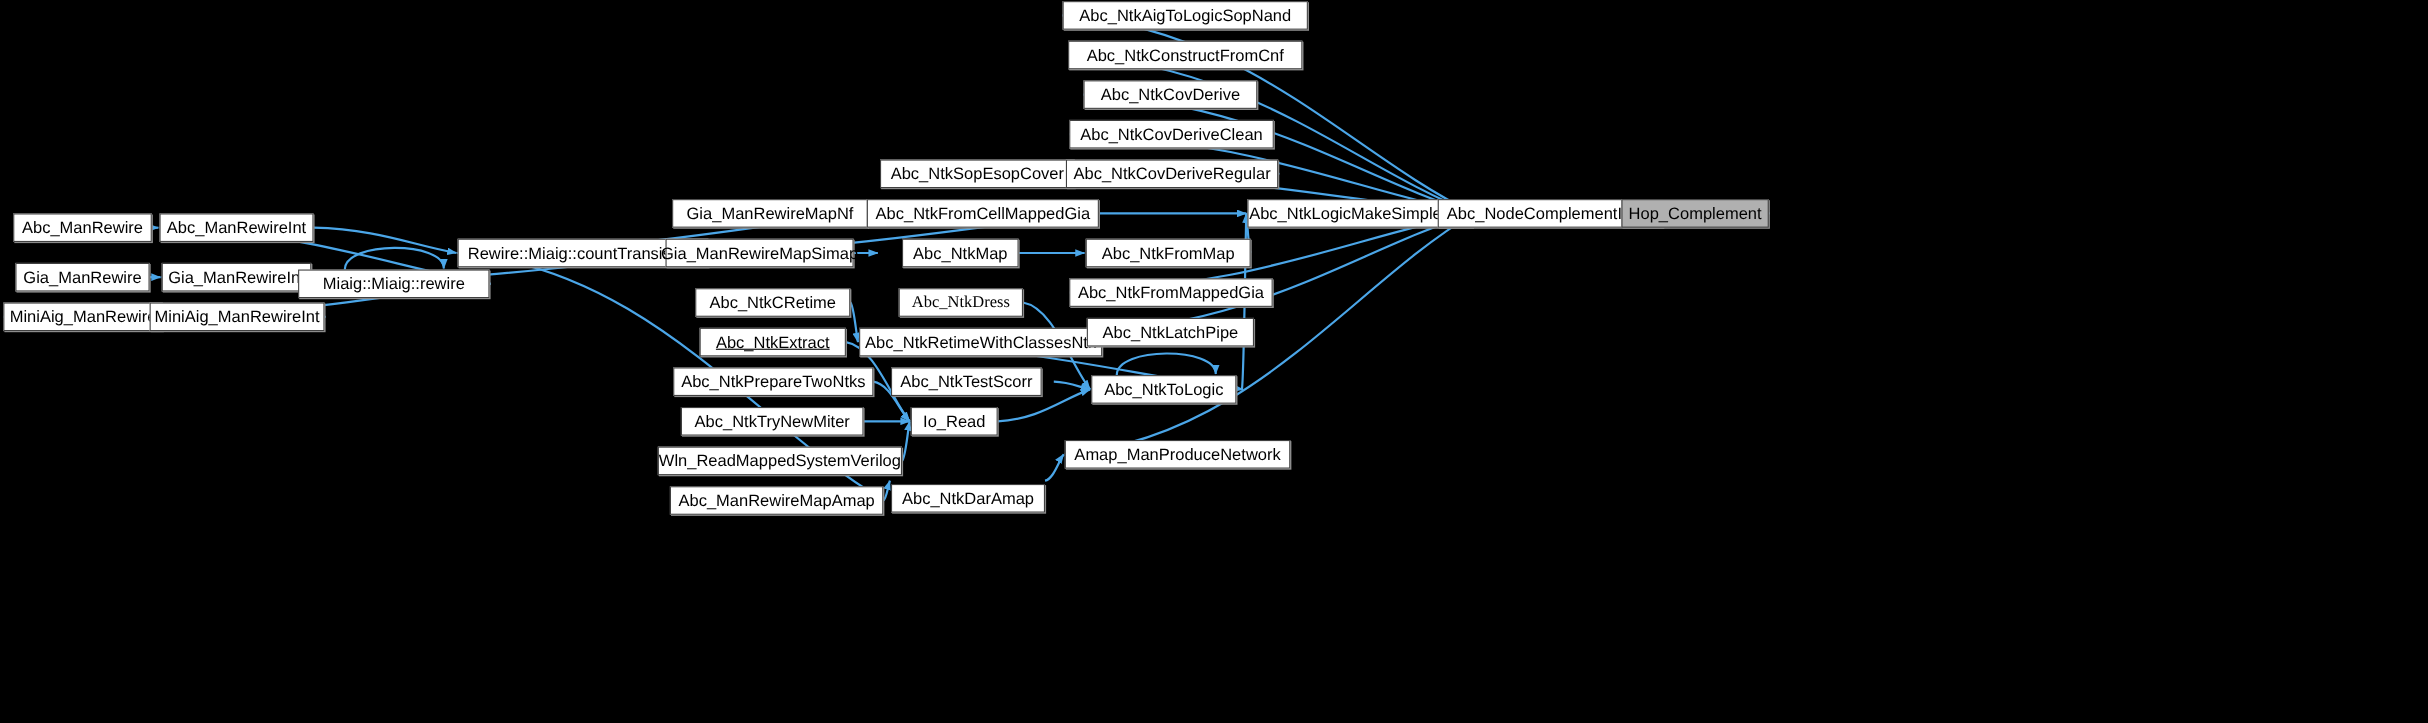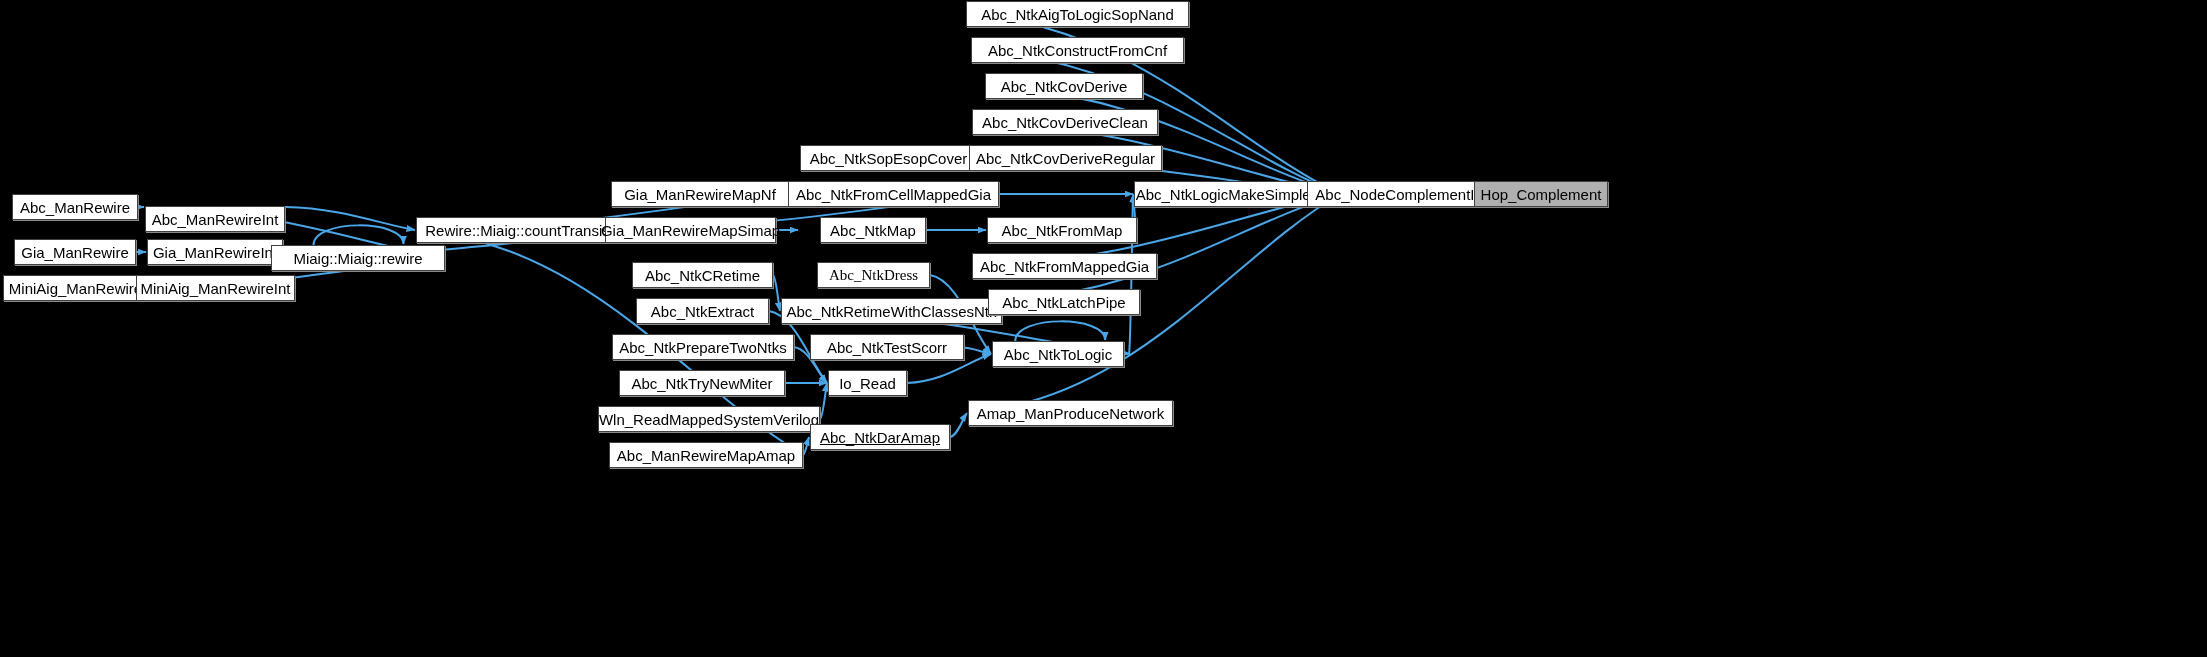"Abc_ManRewireInt" div.node { margin-top: 12px -> none }
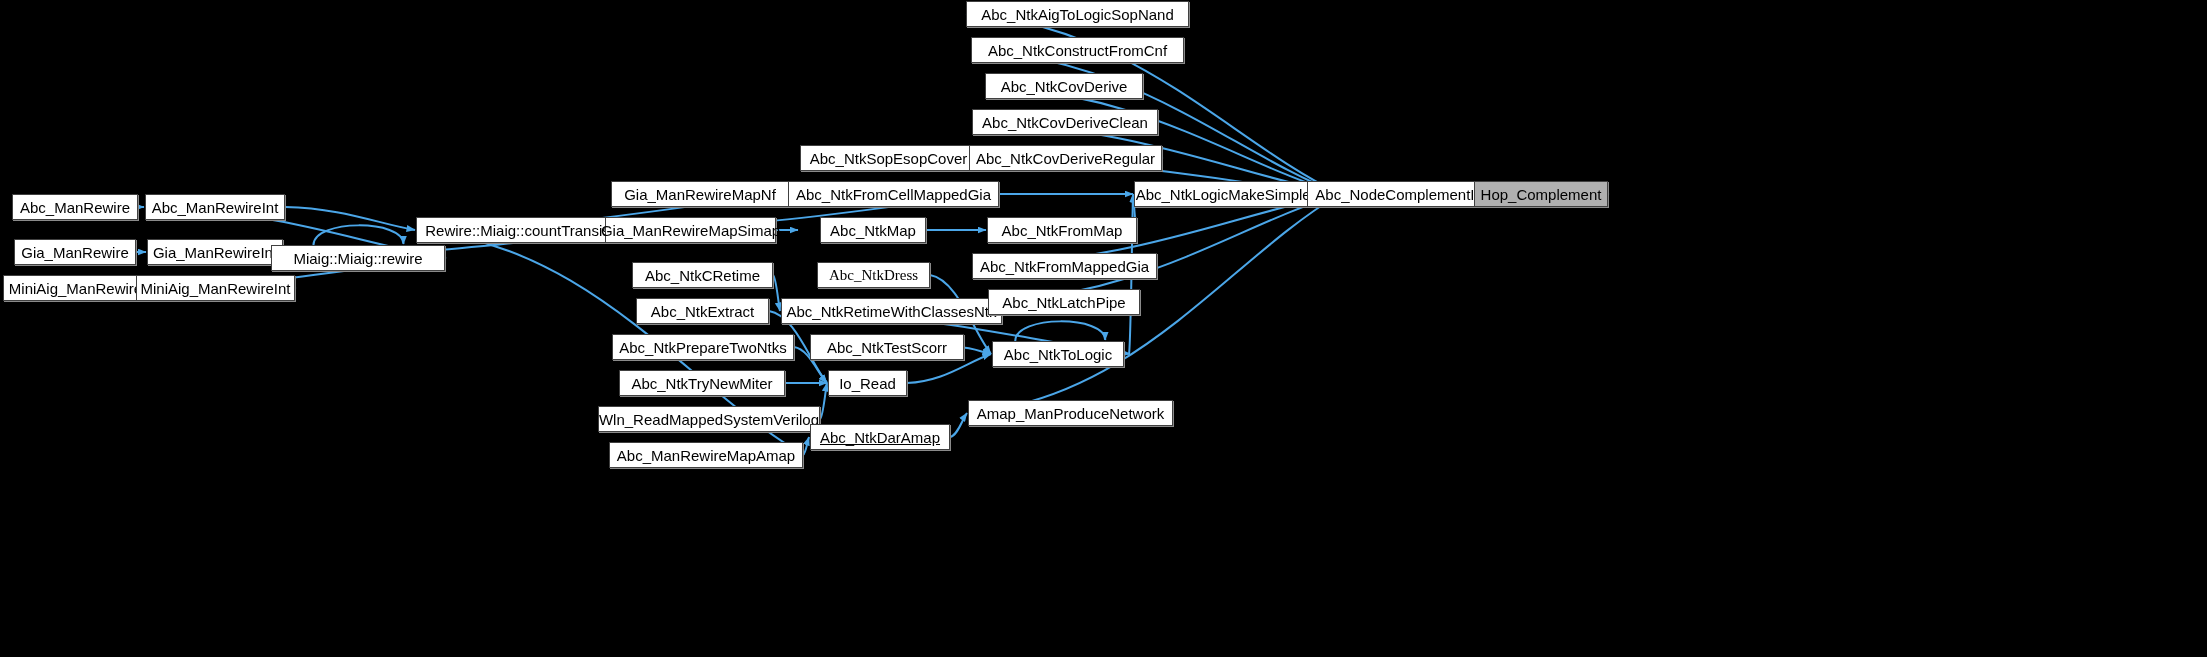"Abc_NtkExtract" div.node { text-decoration: none -> underline }
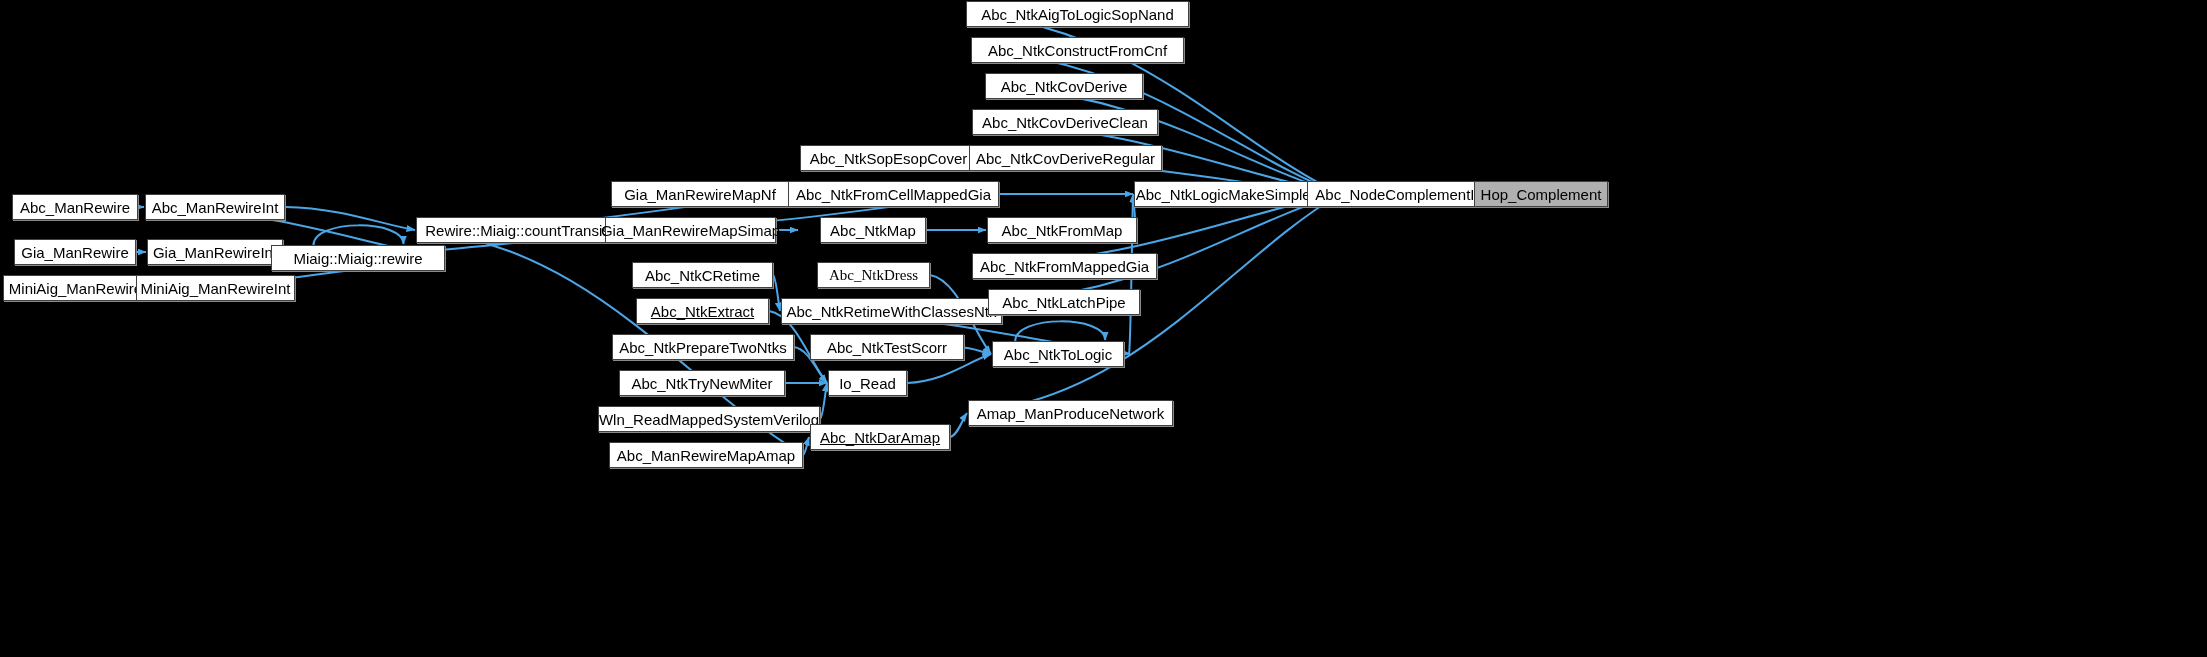"Abc_NtkTestScorr" div.node { width: 154px -> 137px }
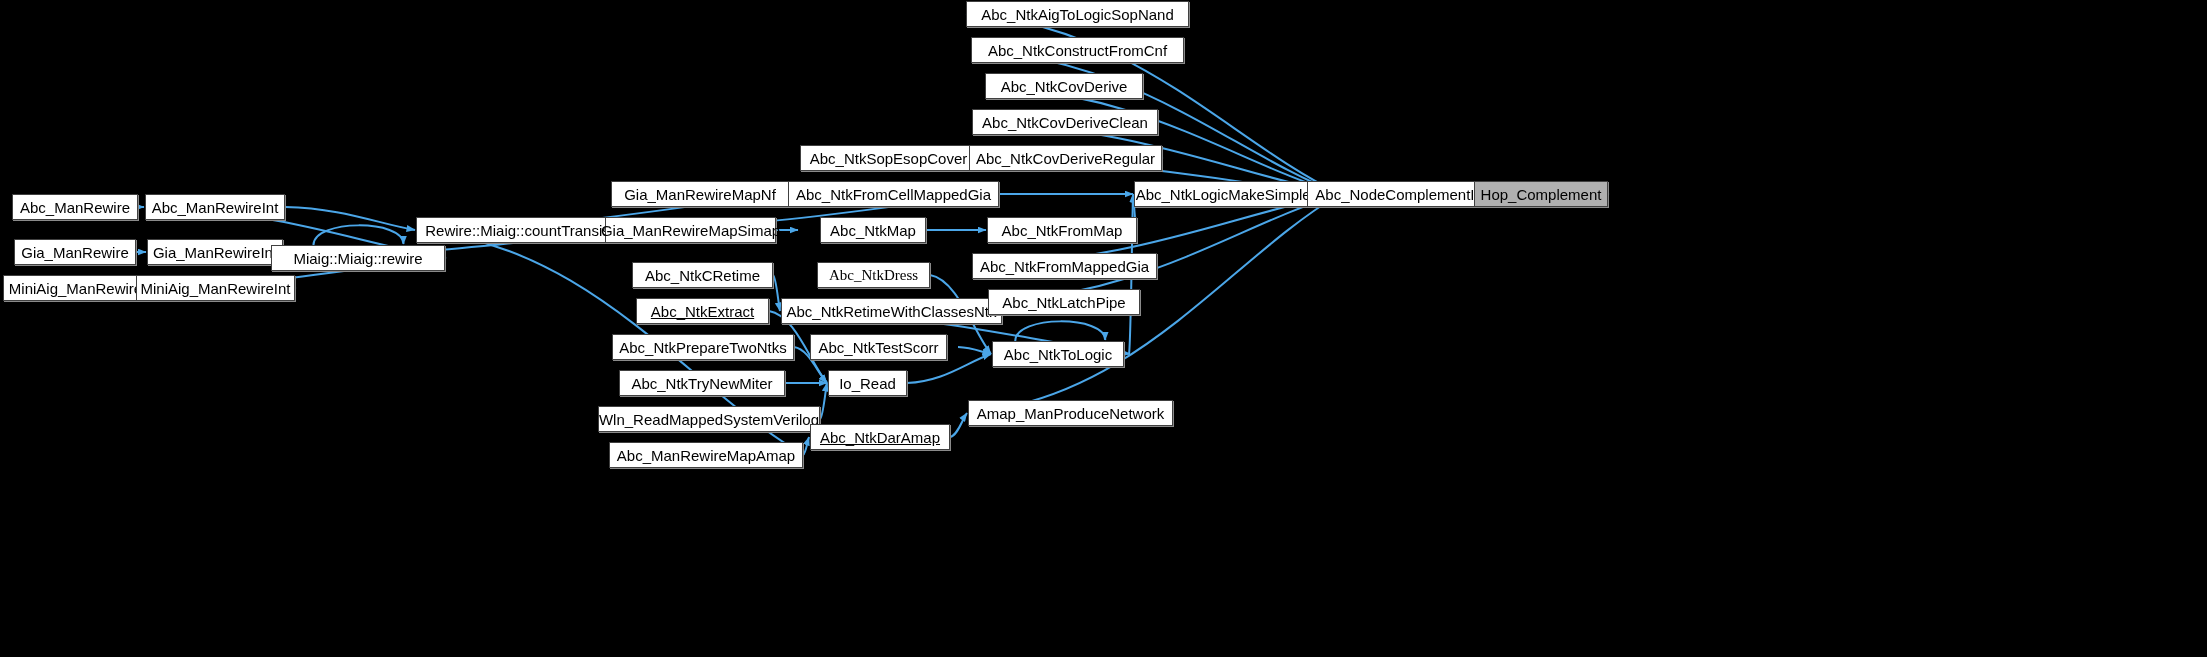"Abc_NtkDarAmap" div.node { text-decoration: underline -> none; top: 424px -> 440px }
